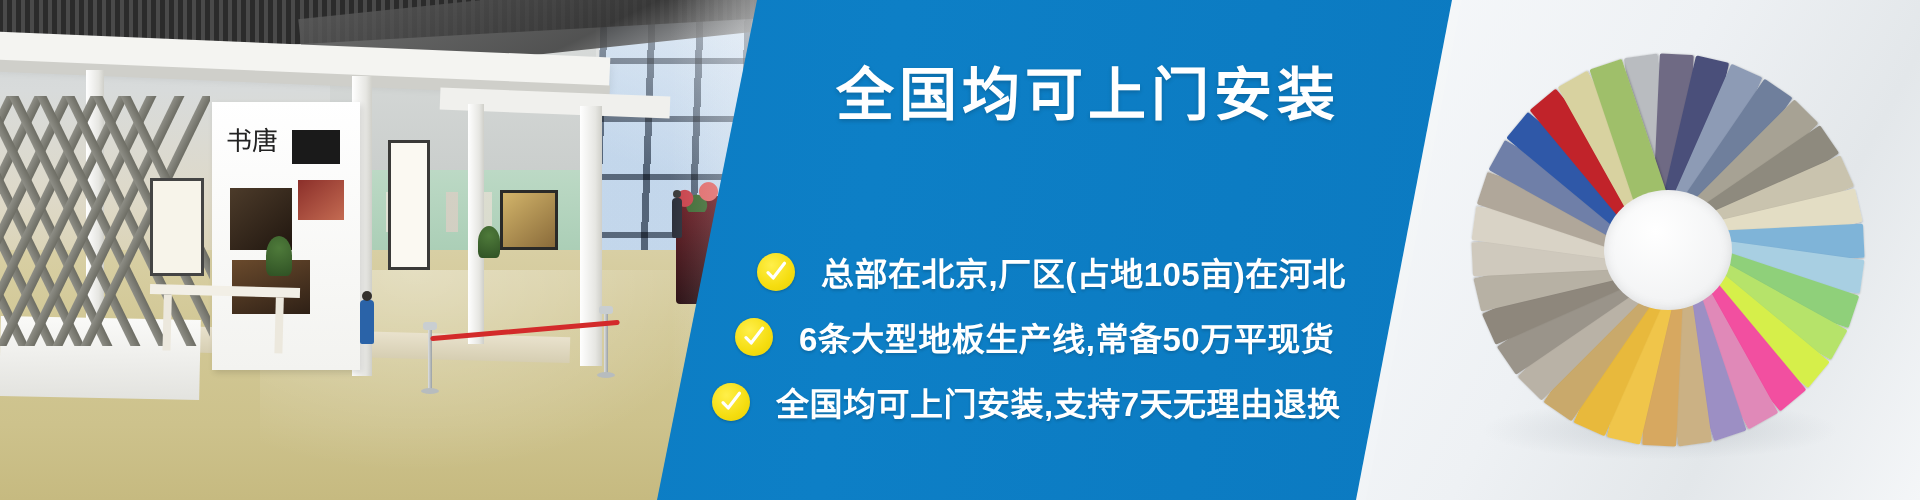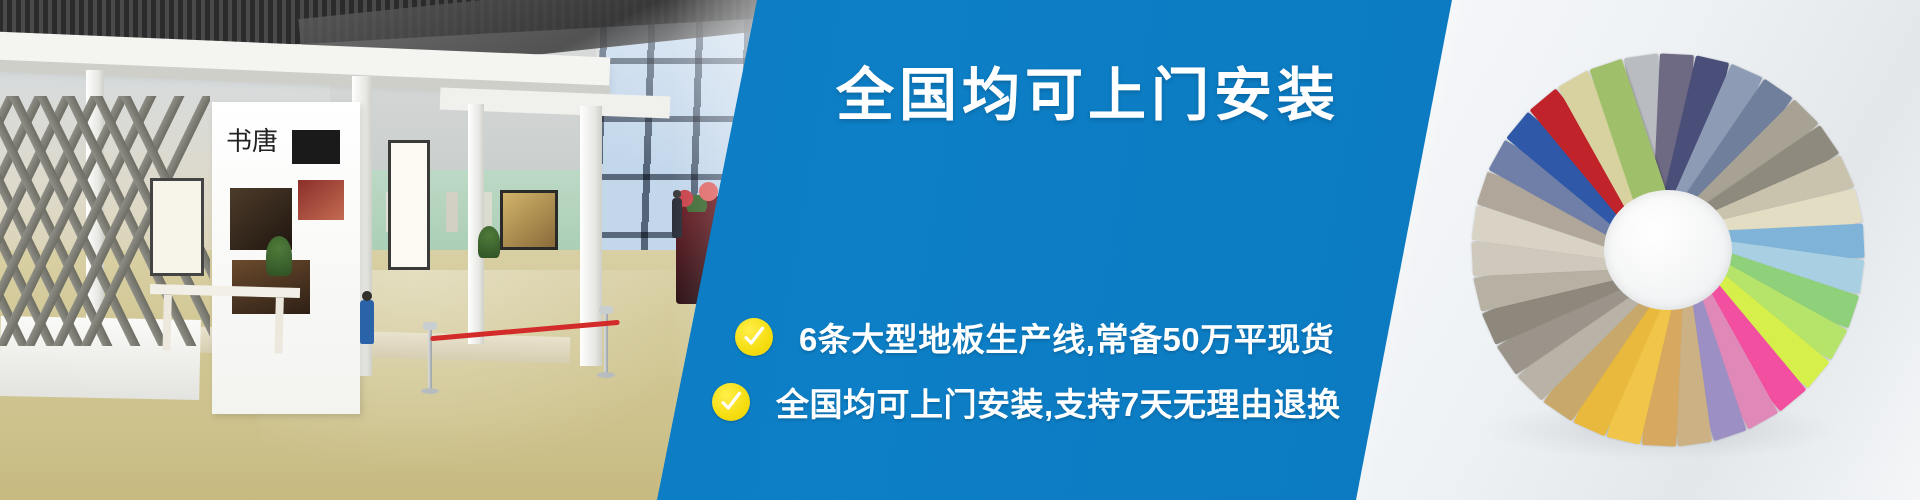"书唐" .banner-hang { height: 312px -> 268px }
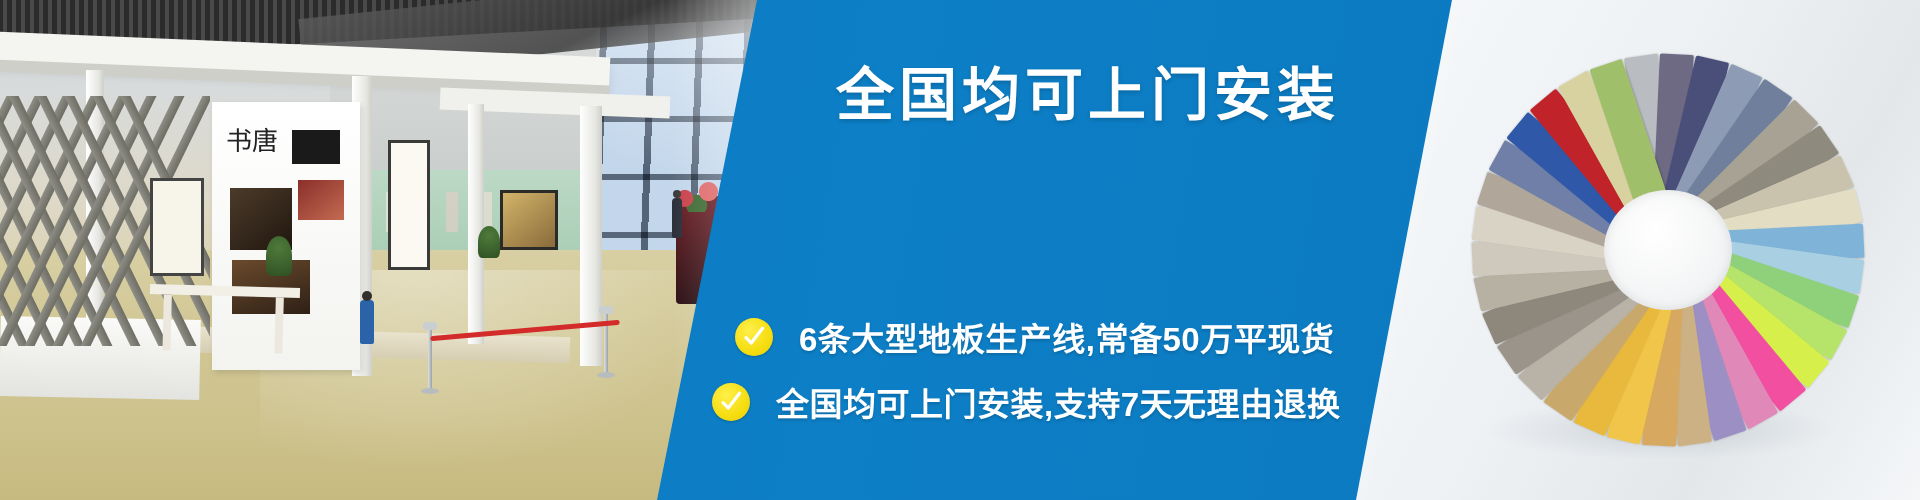"总部在北京,厂区(占地105亩)在河北" div.bullet { html: none -> <div> <span> <svg> <path></path> </svg> </span> <span>总部在北京,厂区(占地105亩)在河北</span> </div> }
